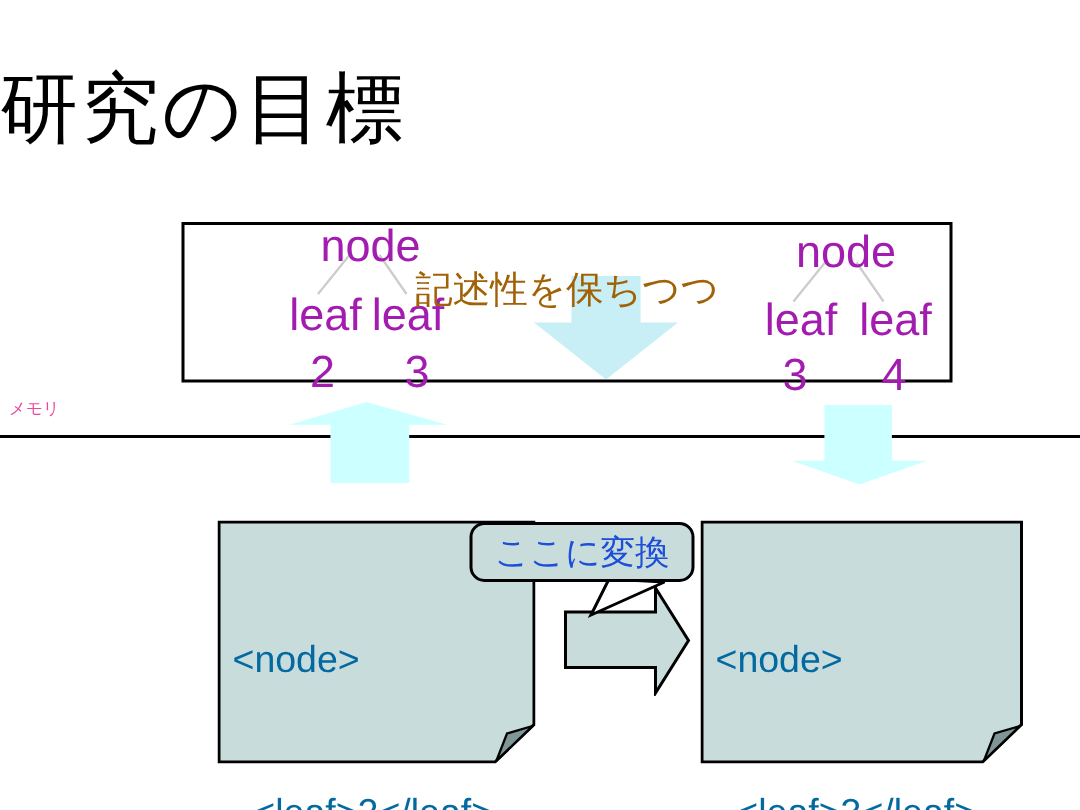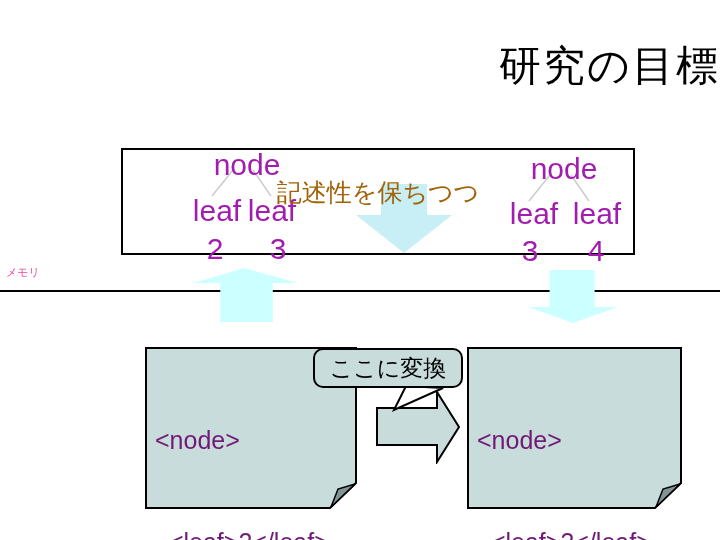"研究の目標" #slide-title { font-size: 42px -> 52px; text-align: right -> left }
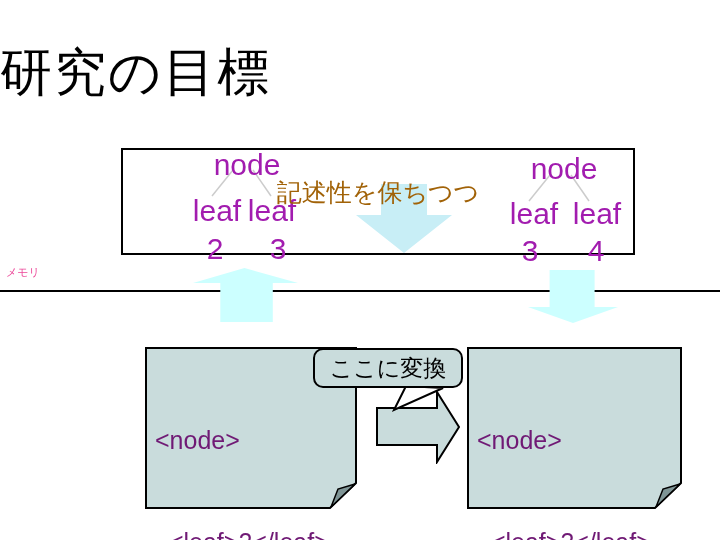"ここに変換" #callout-bubble { color: #000000 -> #1d4ed8 }
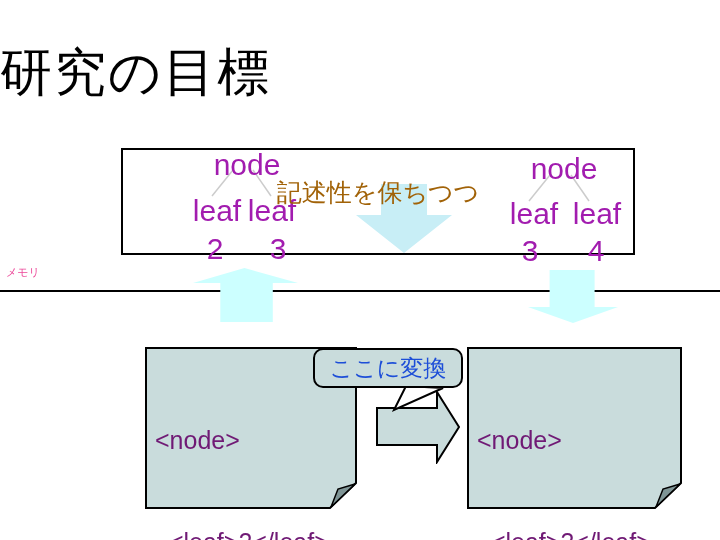"<node>" .code-text { color: #701a75 -> #0369a1 }
